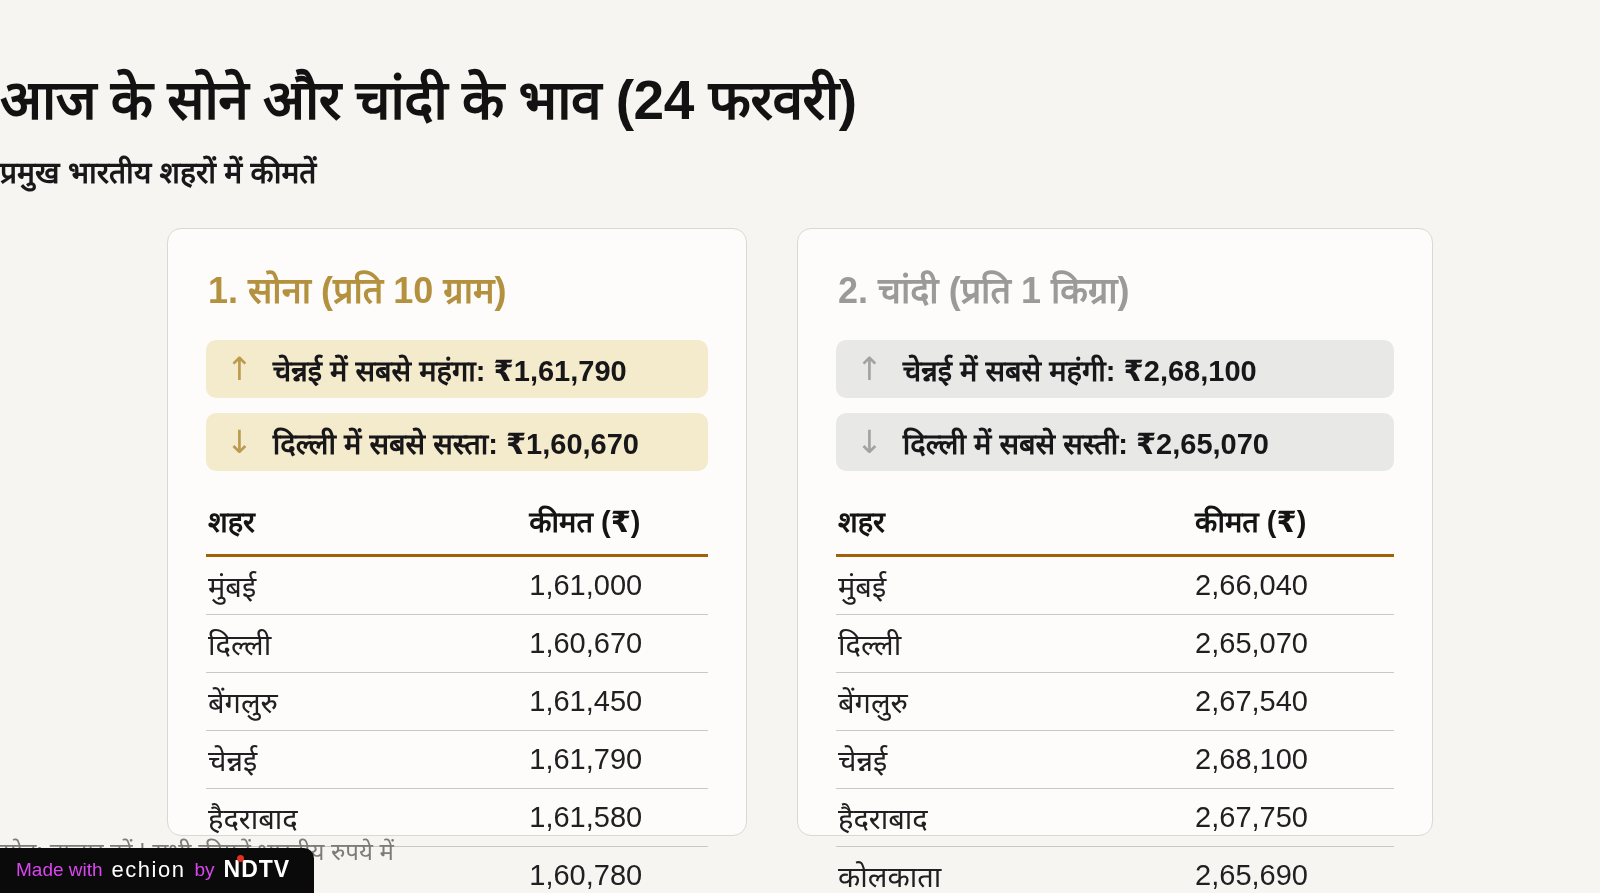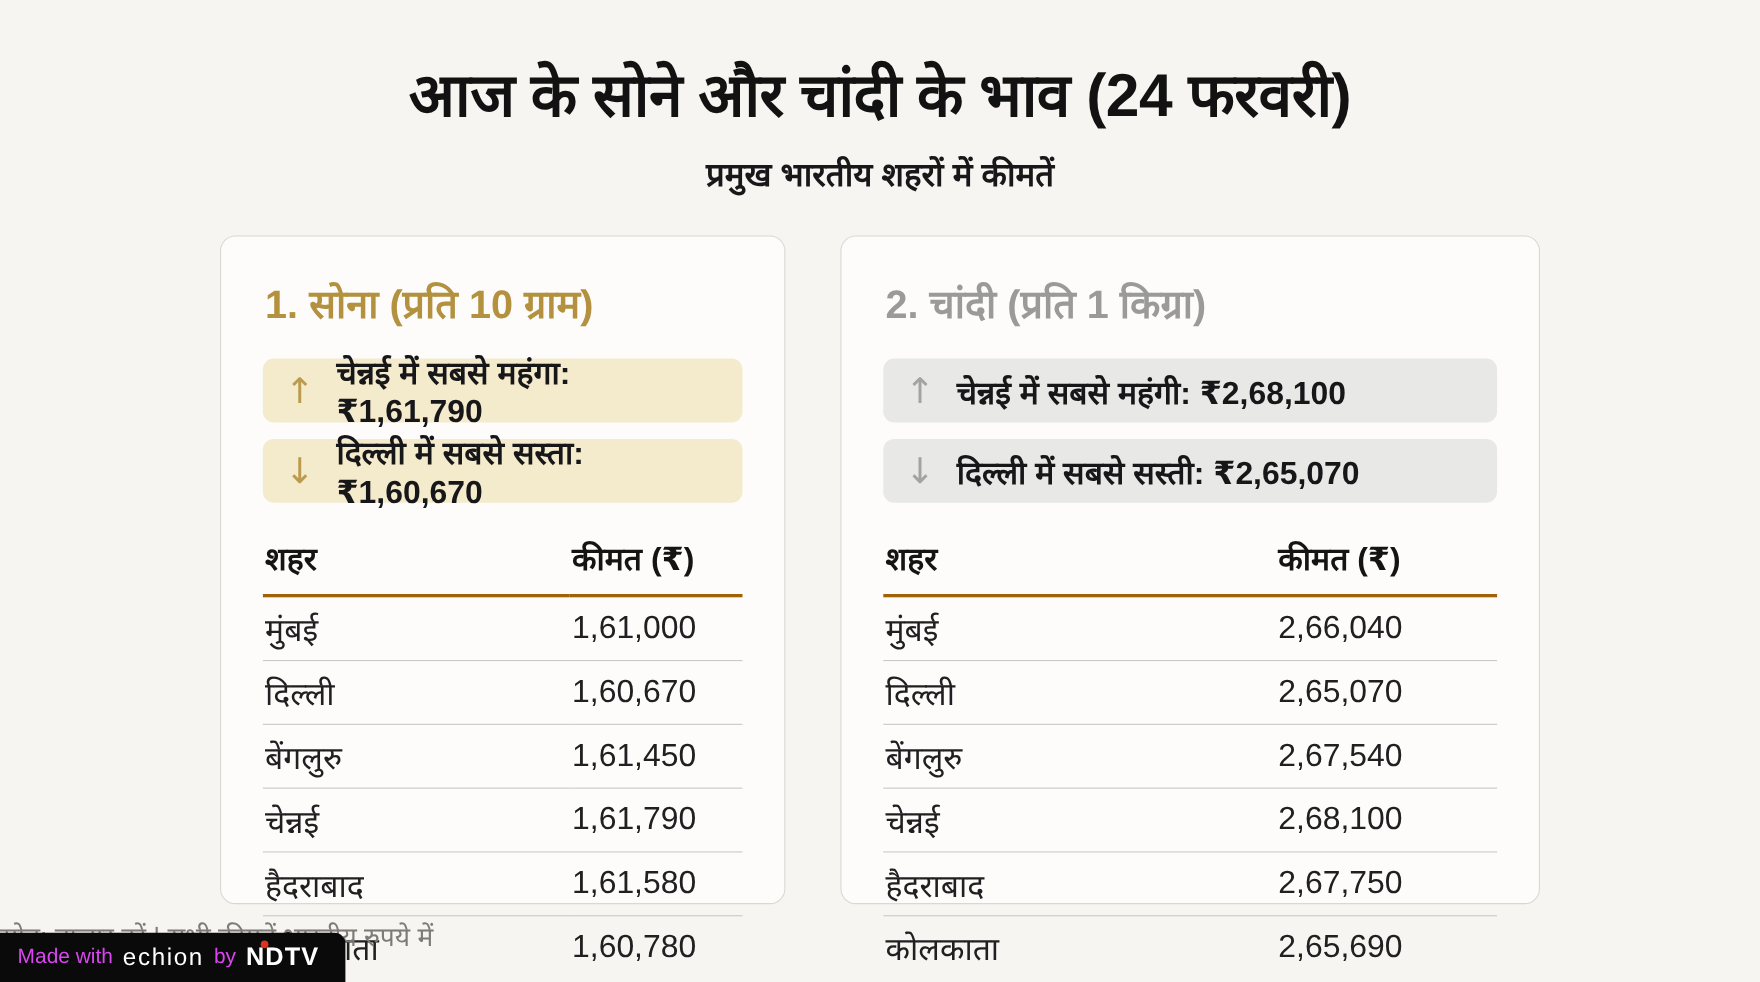"आज के सोने और चांदी" .header { padding-top: 46px -> 60px; text-align: center -> none }
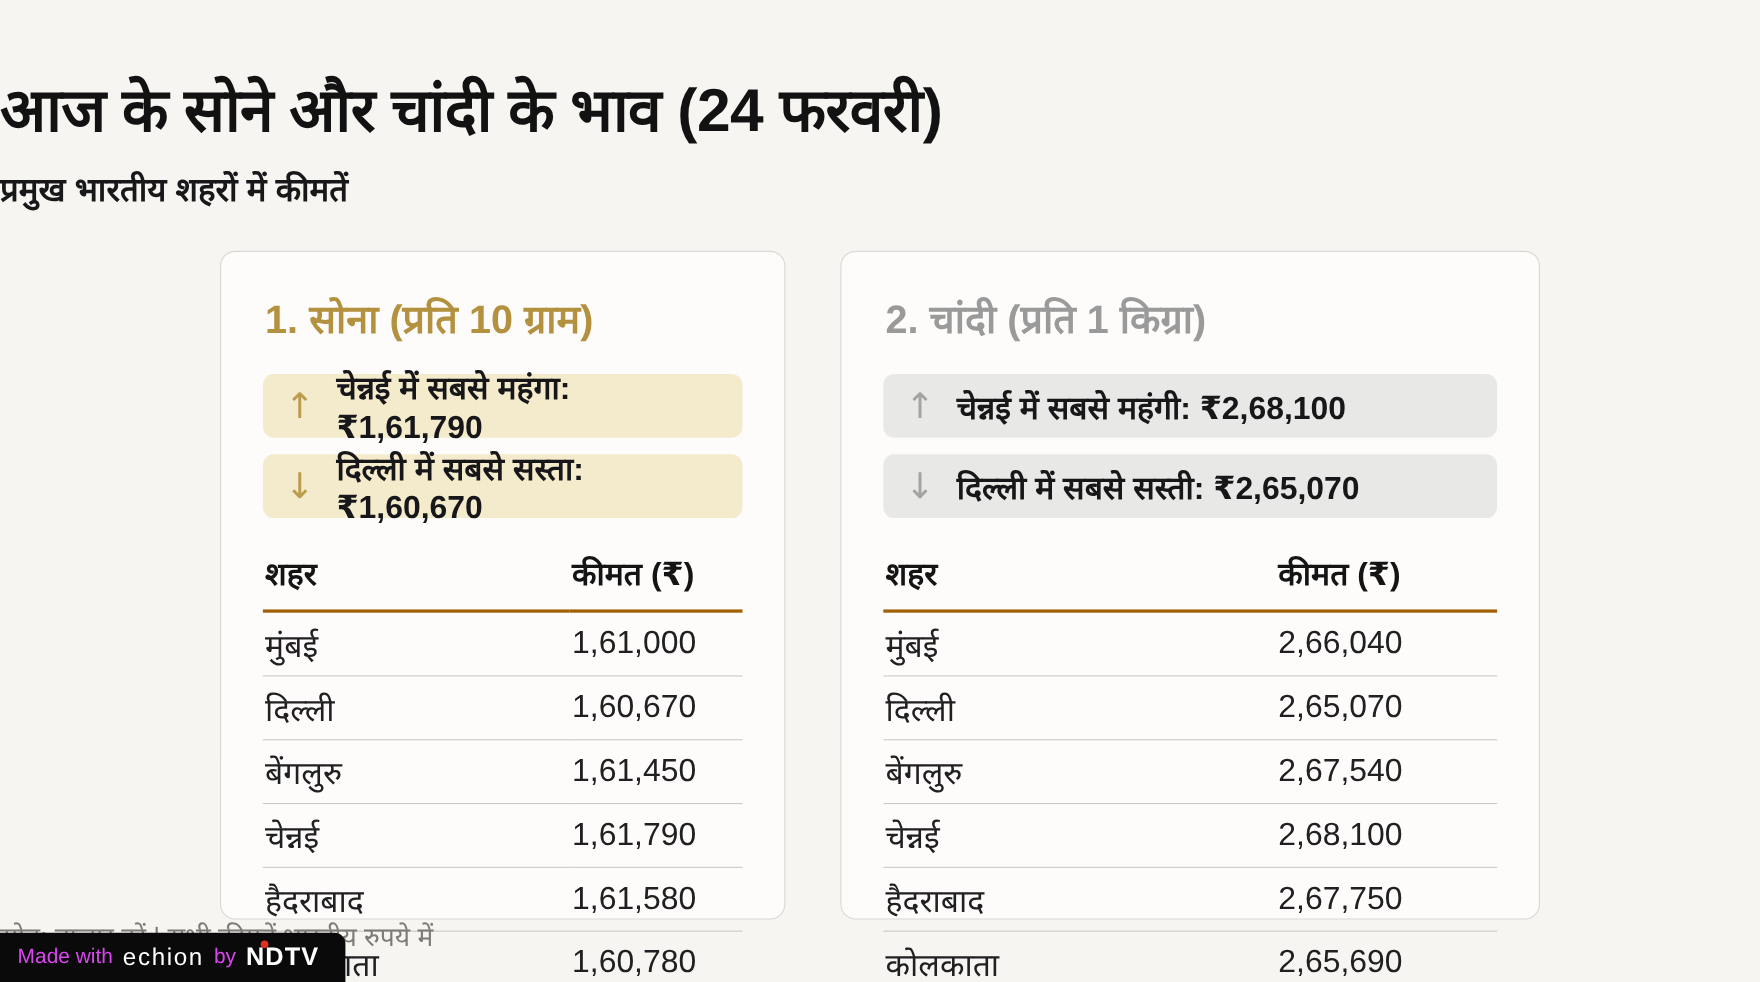"1. सोना (प्रति 10 ग्राम)" .card { width: 514px -> 580px }
